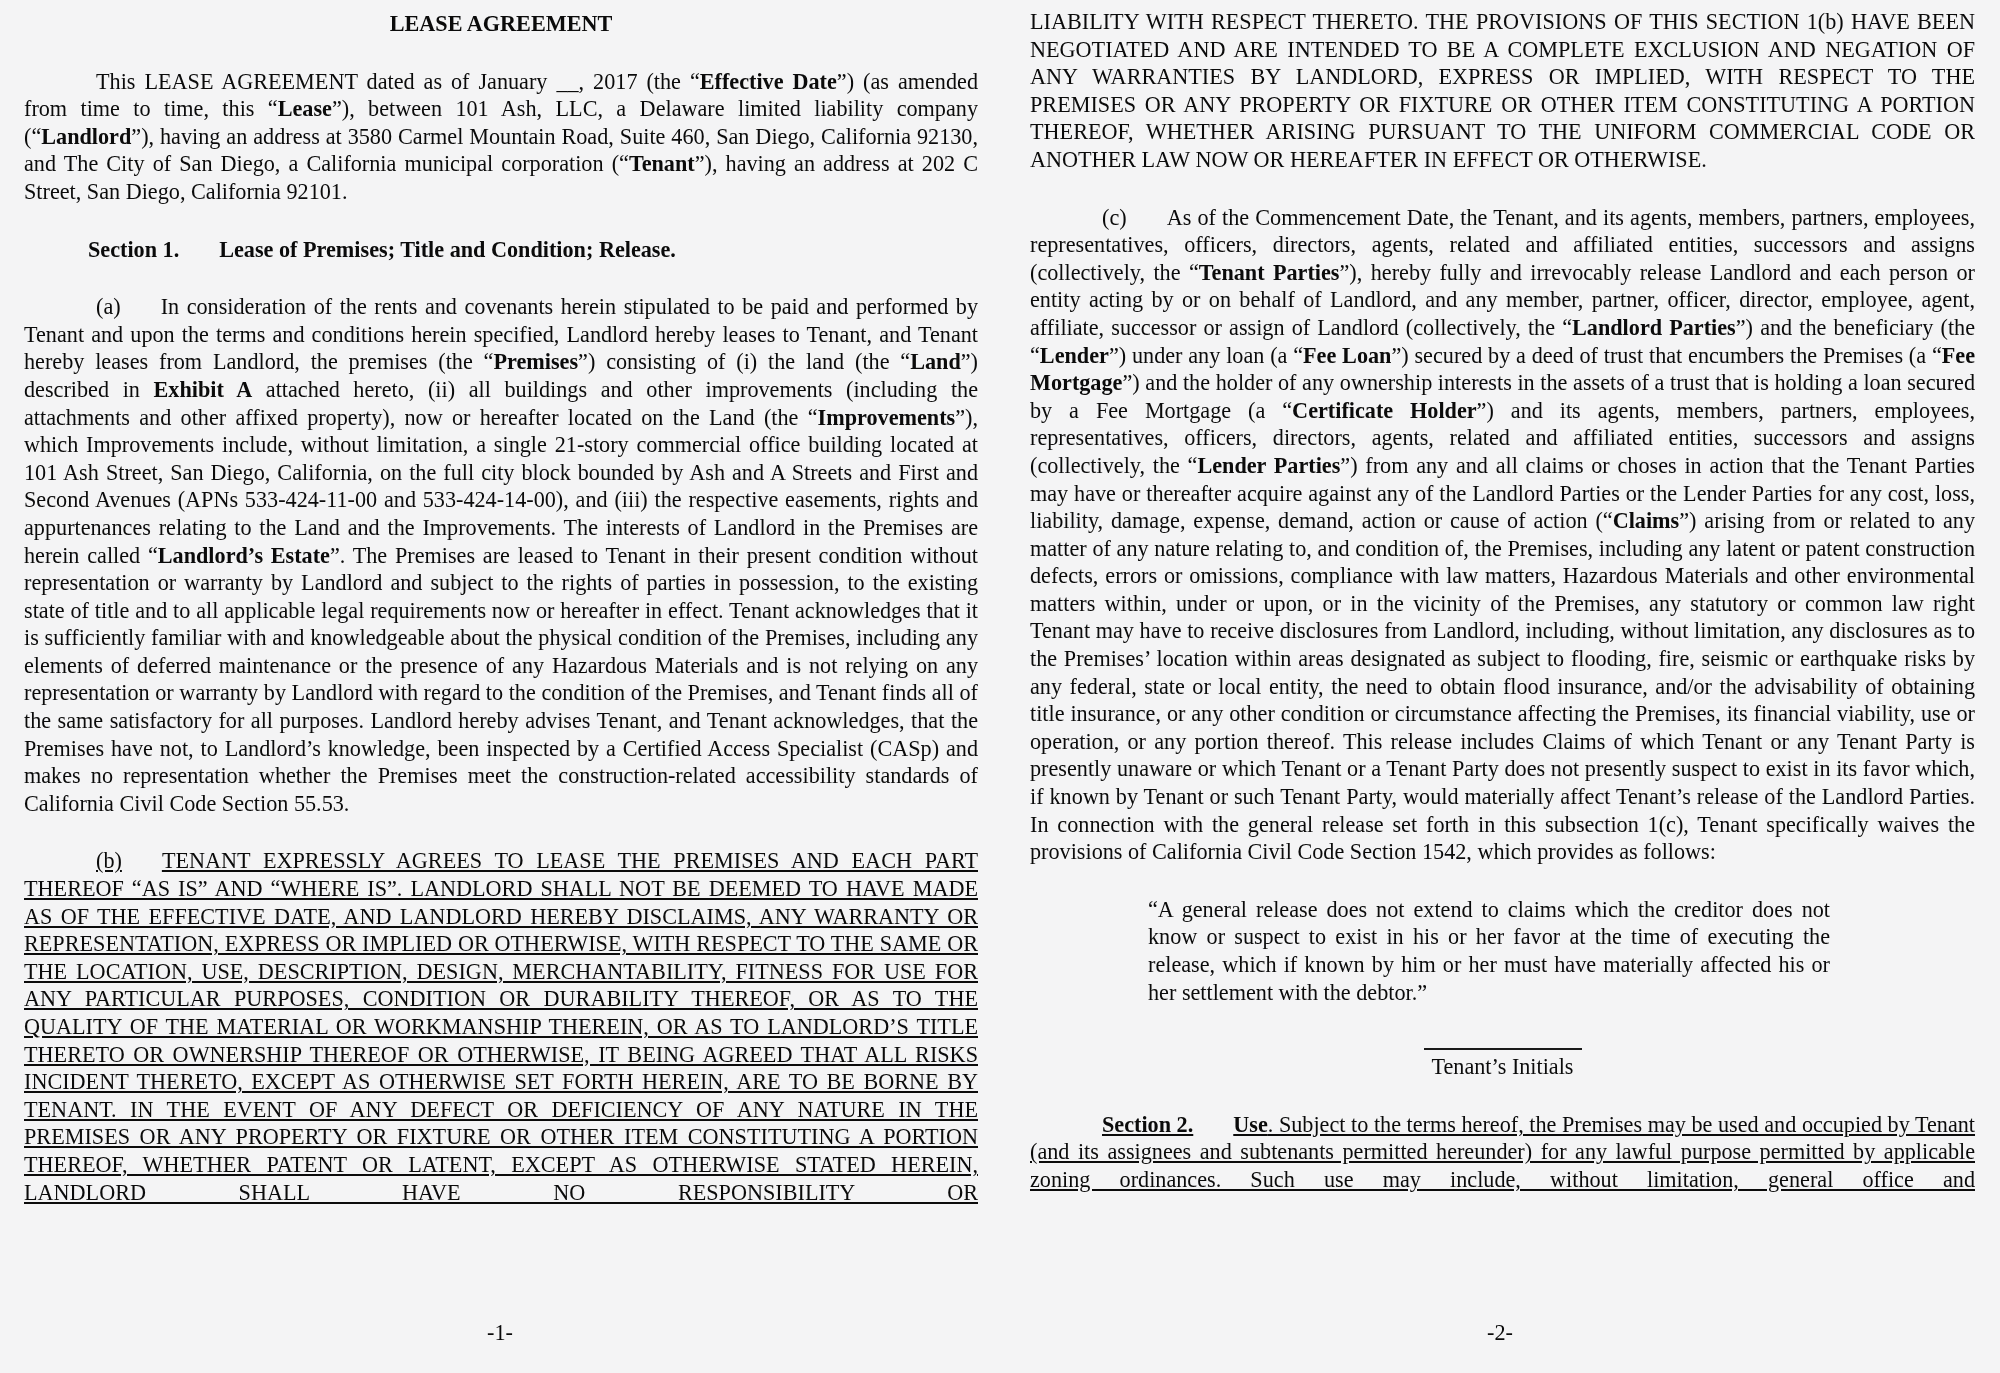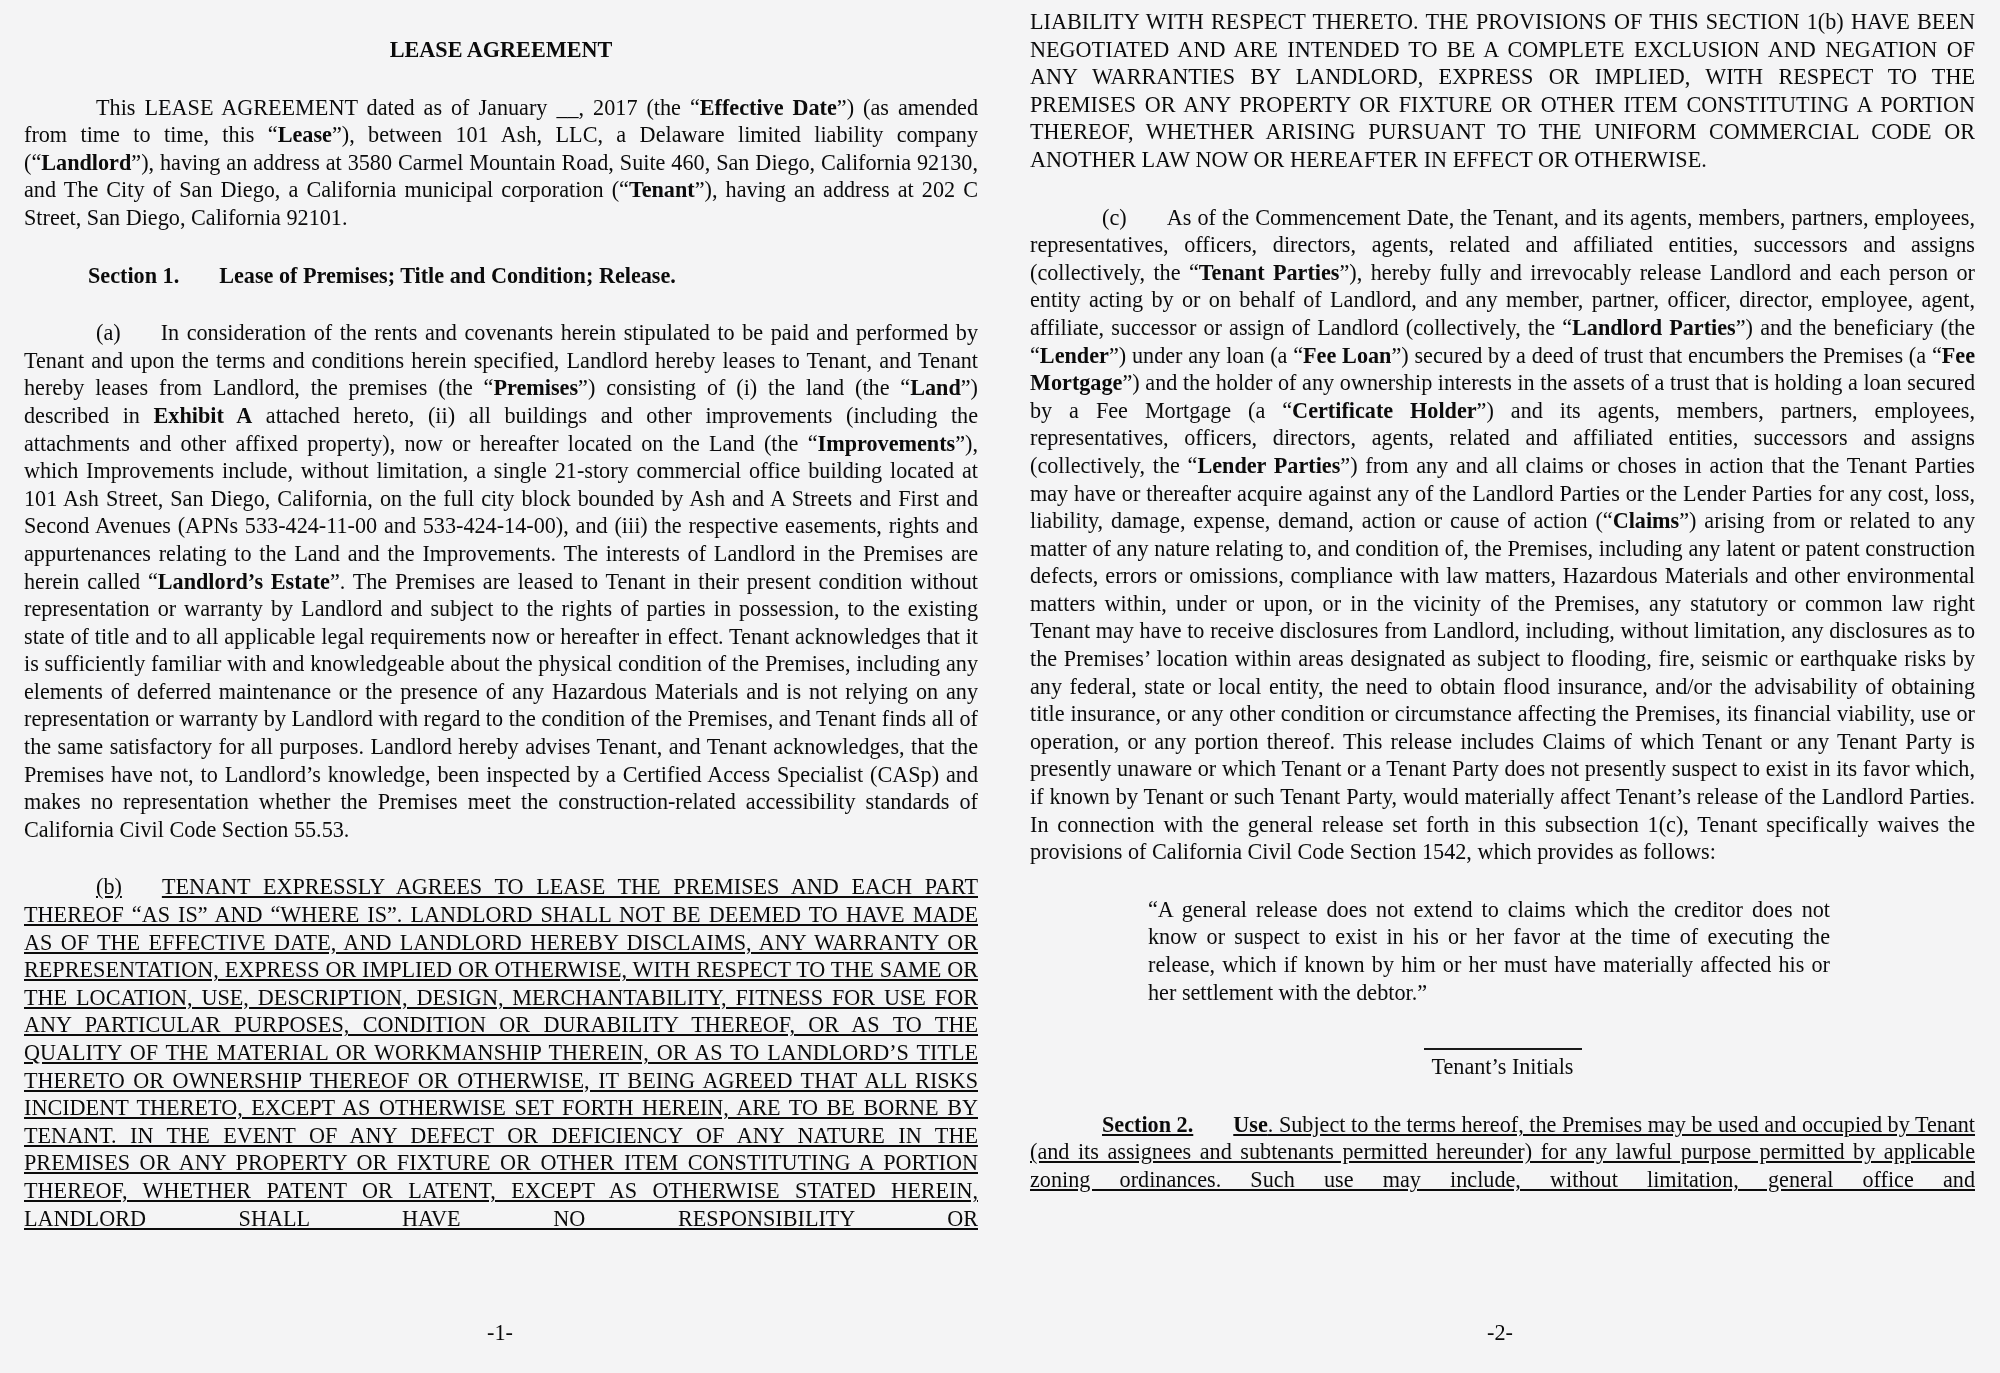"LEASE AGREEMENT" .title-block { margin-top: 26px -> none }
